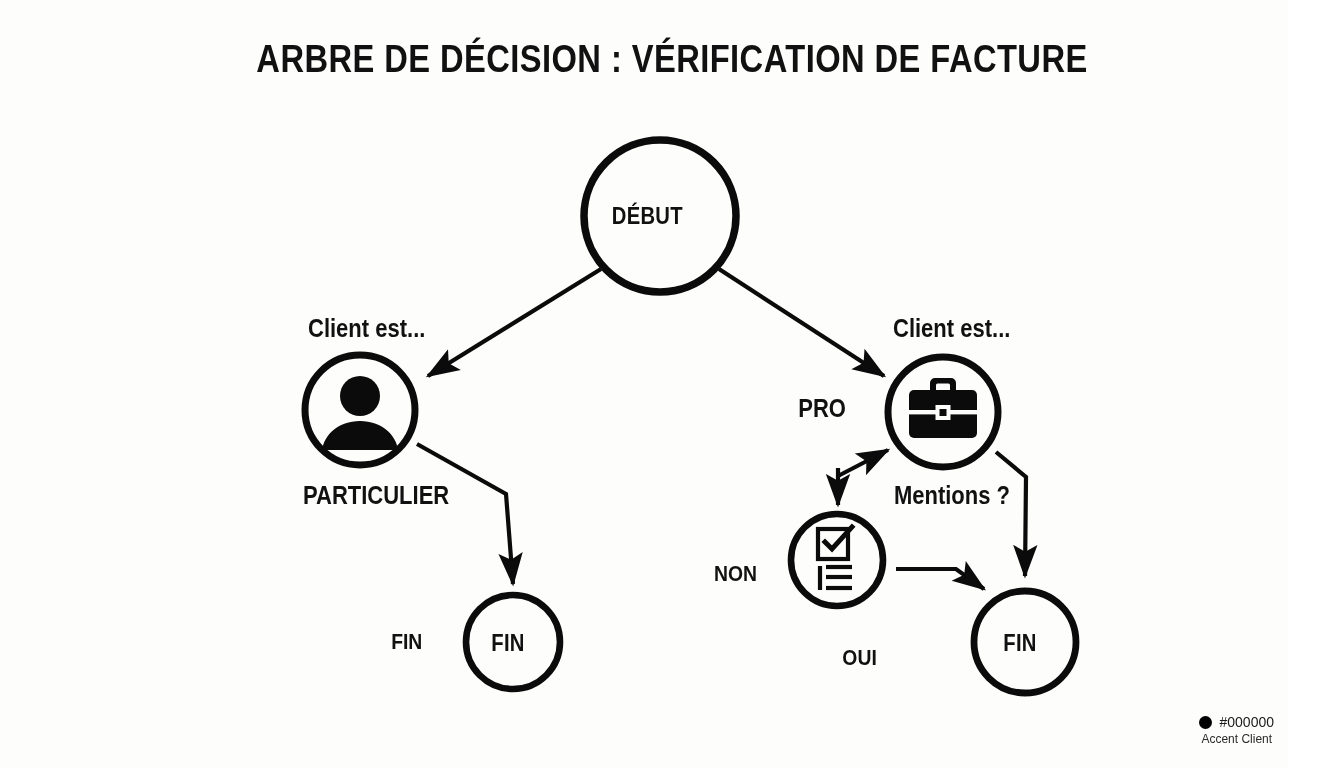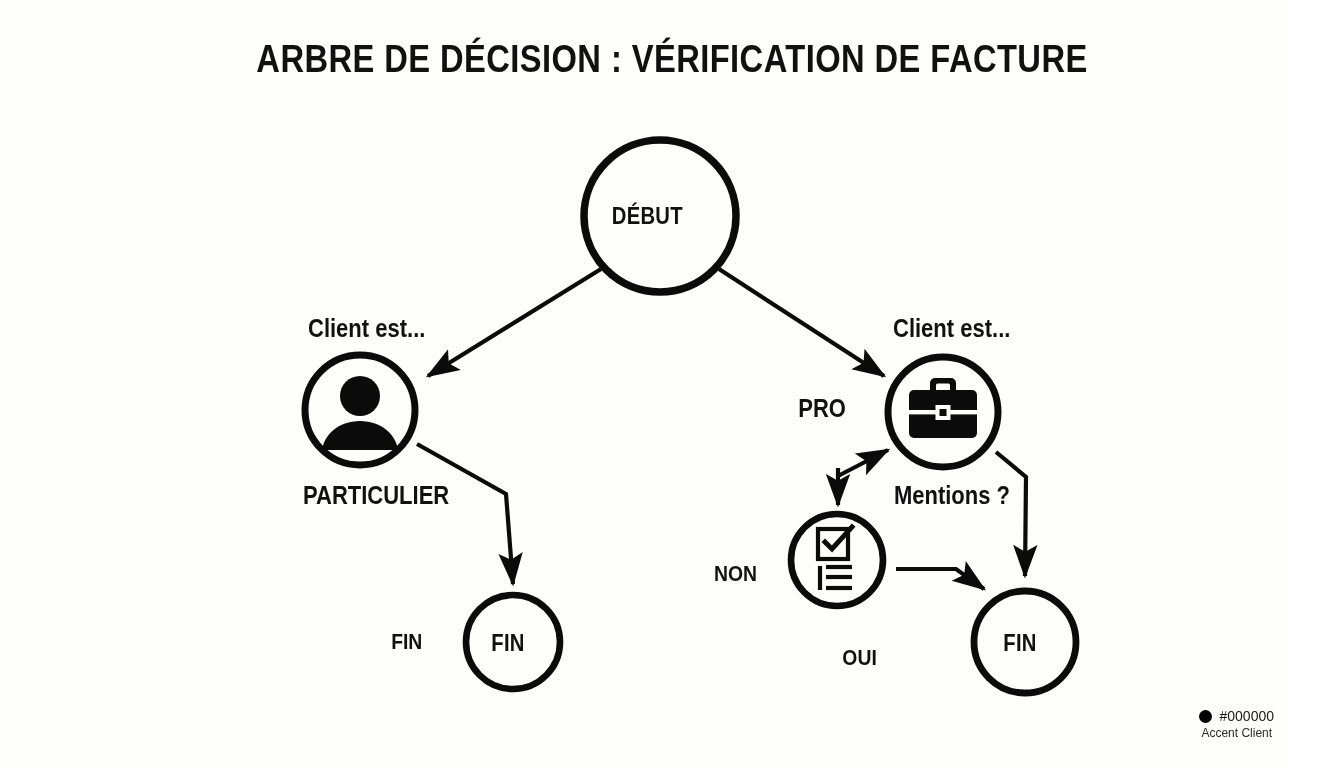"#000000" #legend { bottom: 28px -> 22px }
